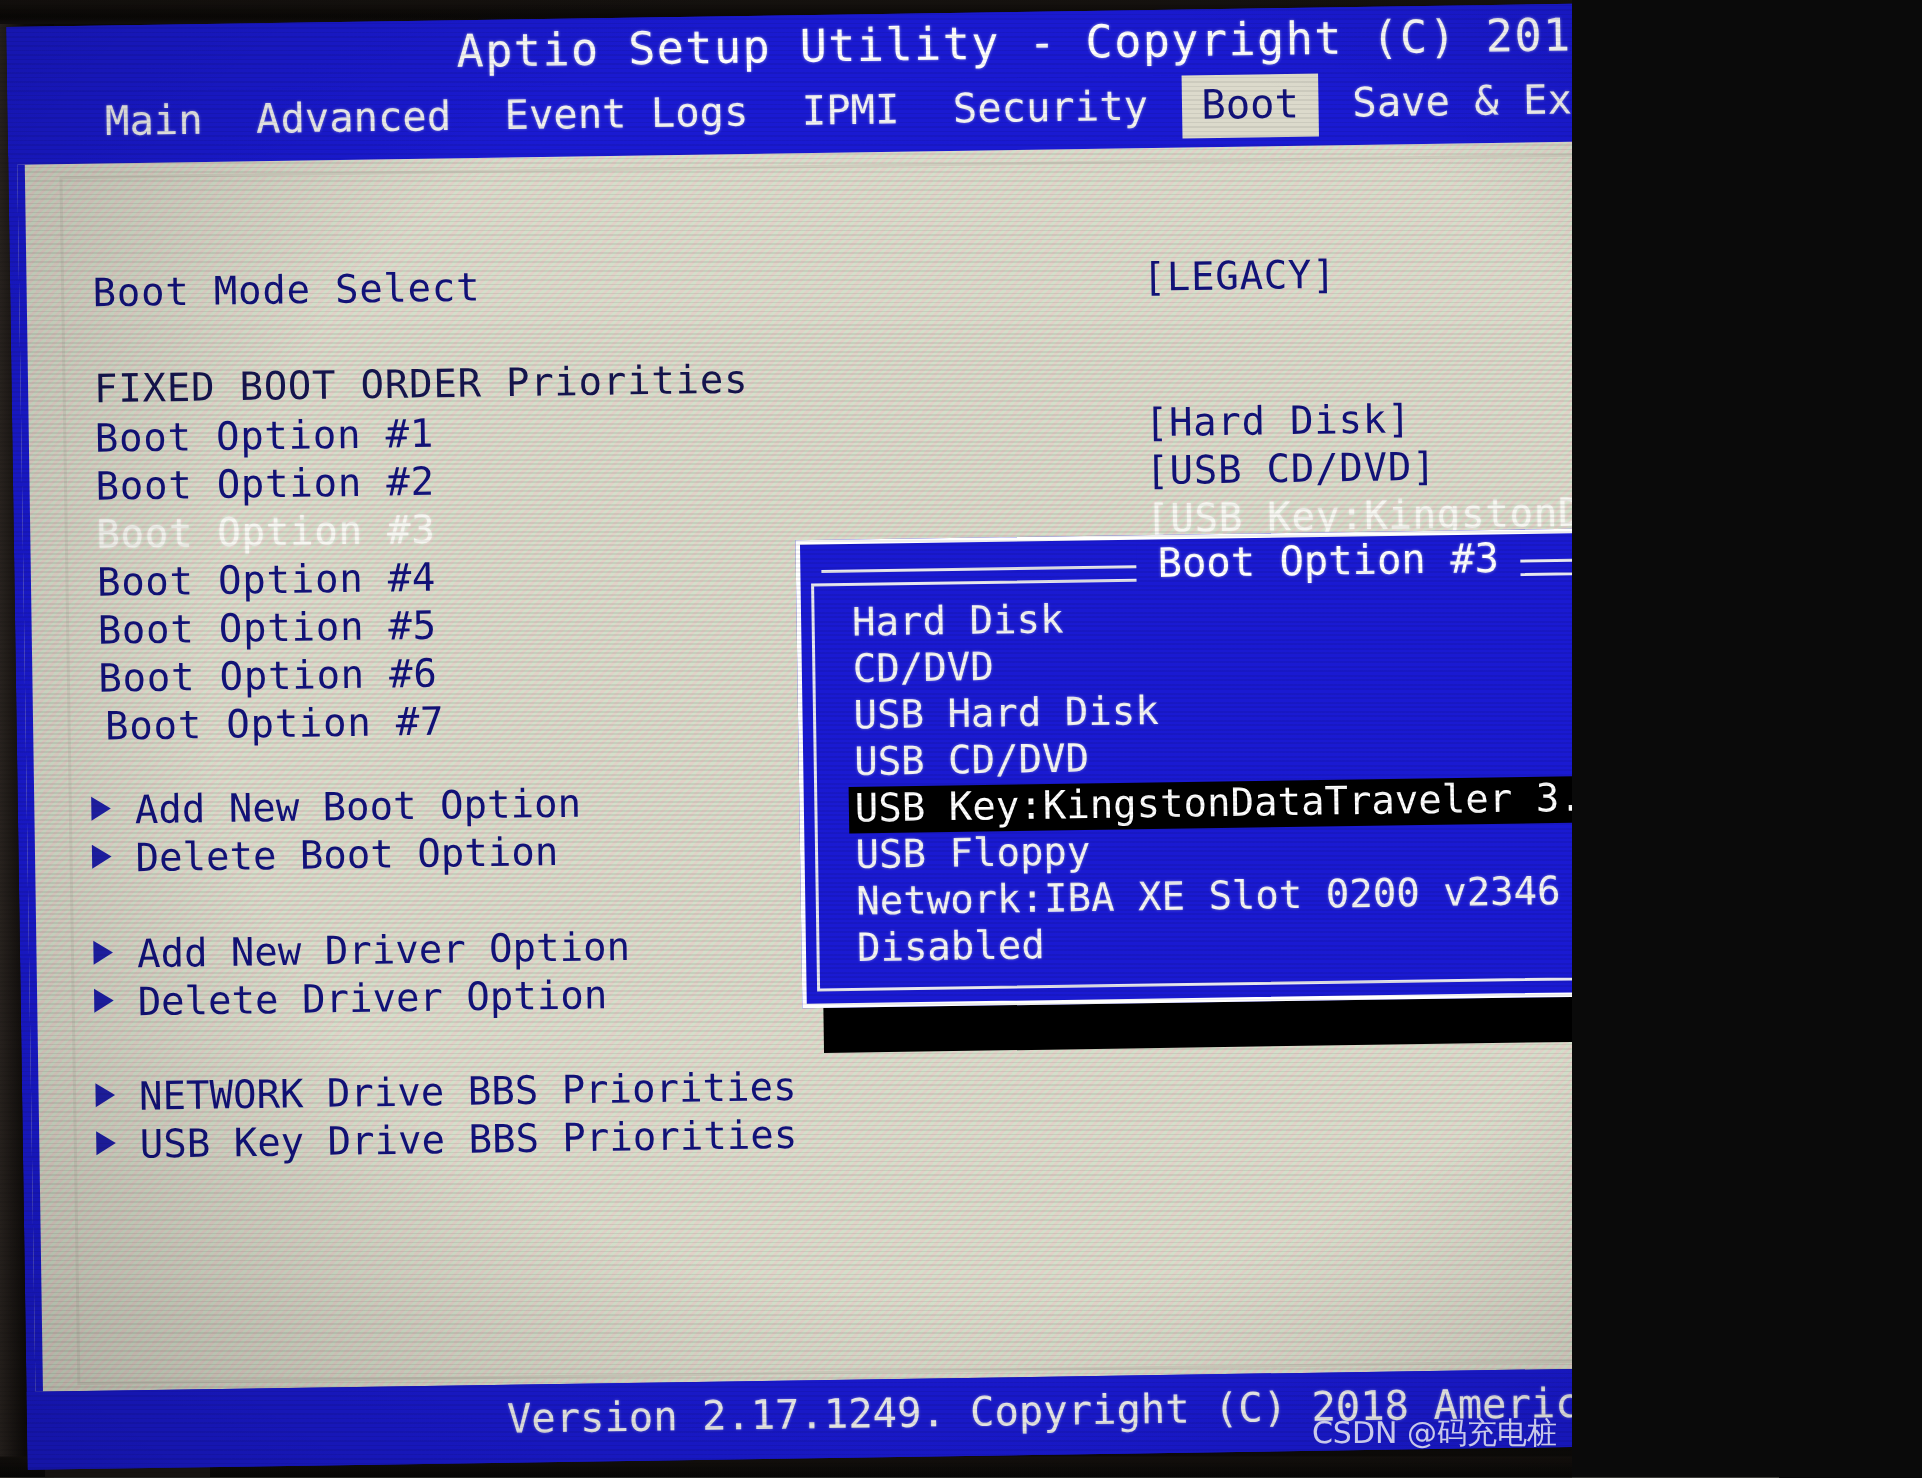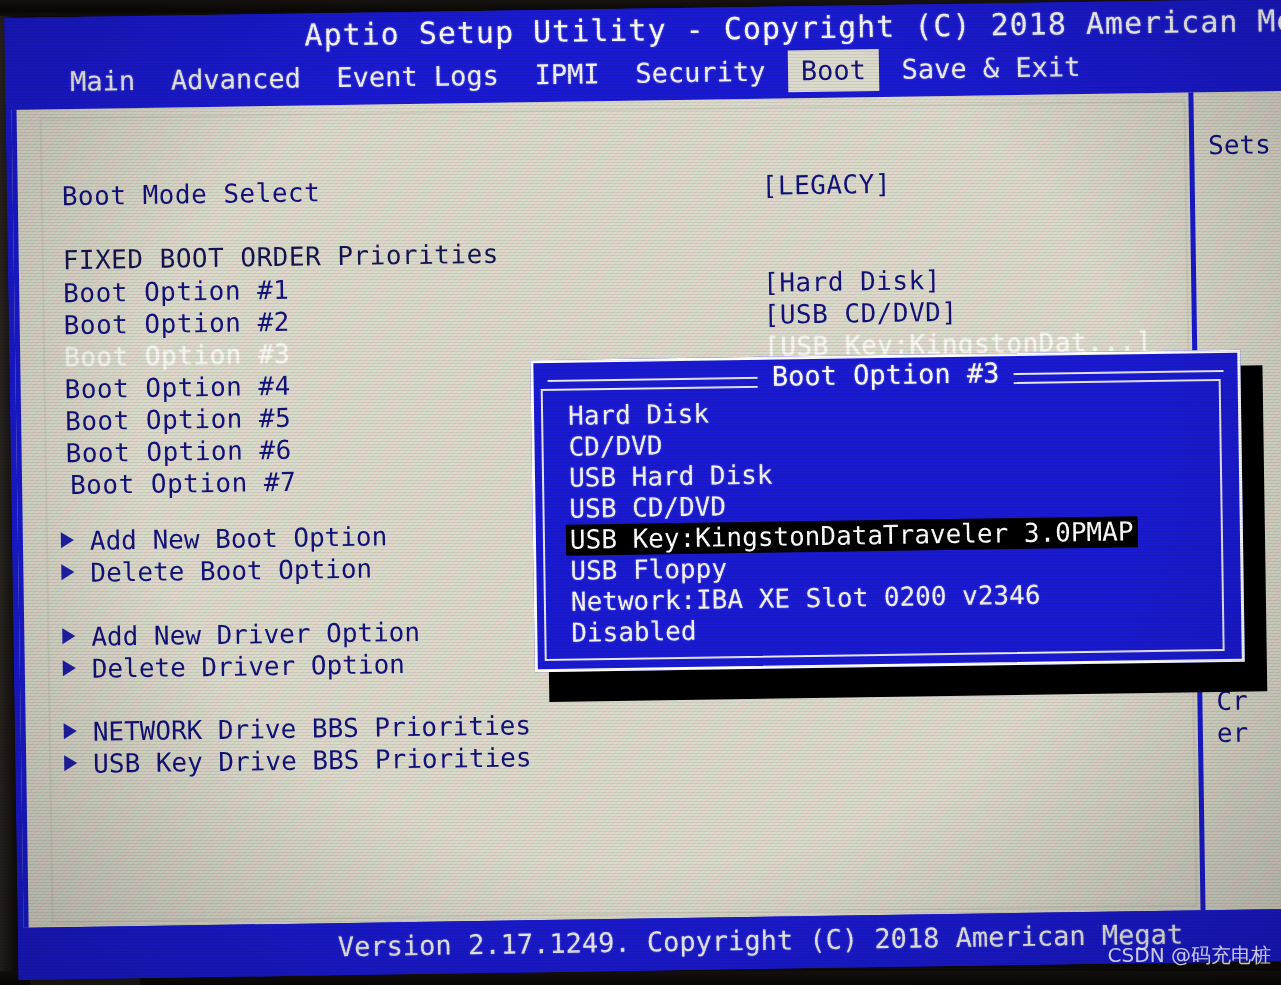"CSDN @码充电桩" #screen { width: 1281px -> 1048px }
